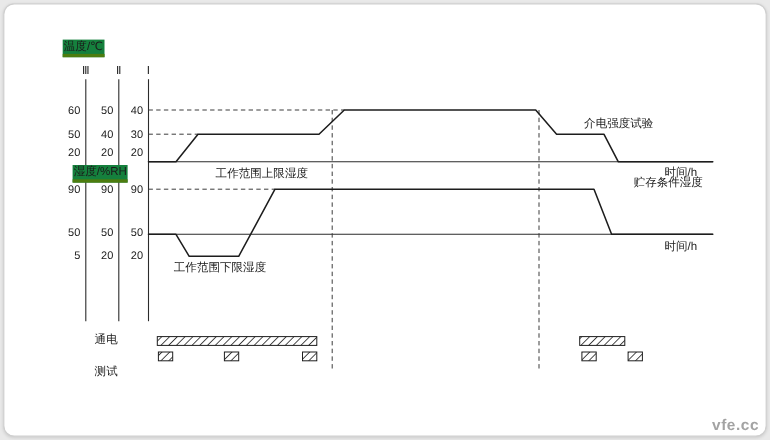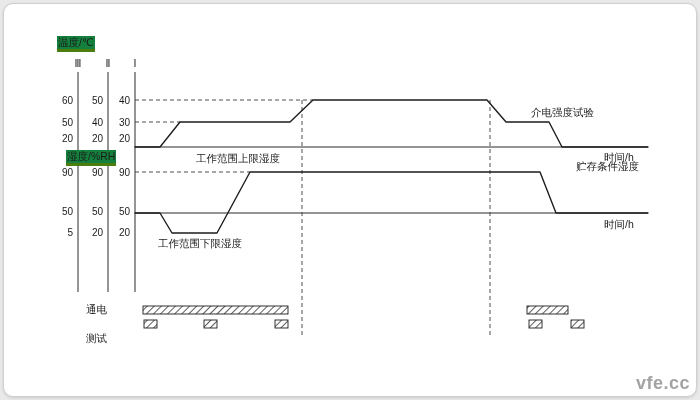"vfe.cc" .watermark { font-size: 18px -> 14px }
